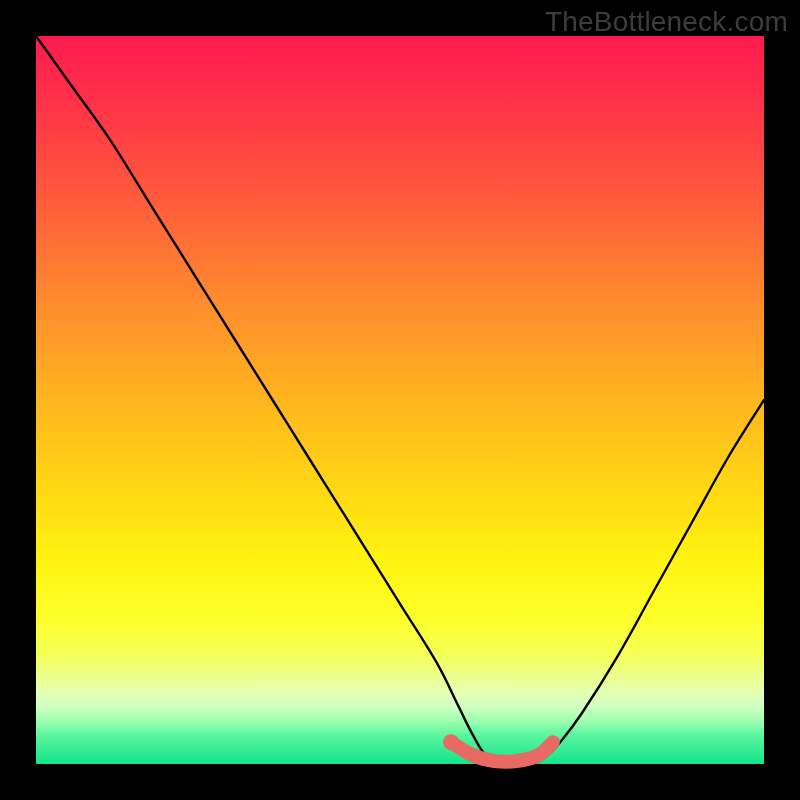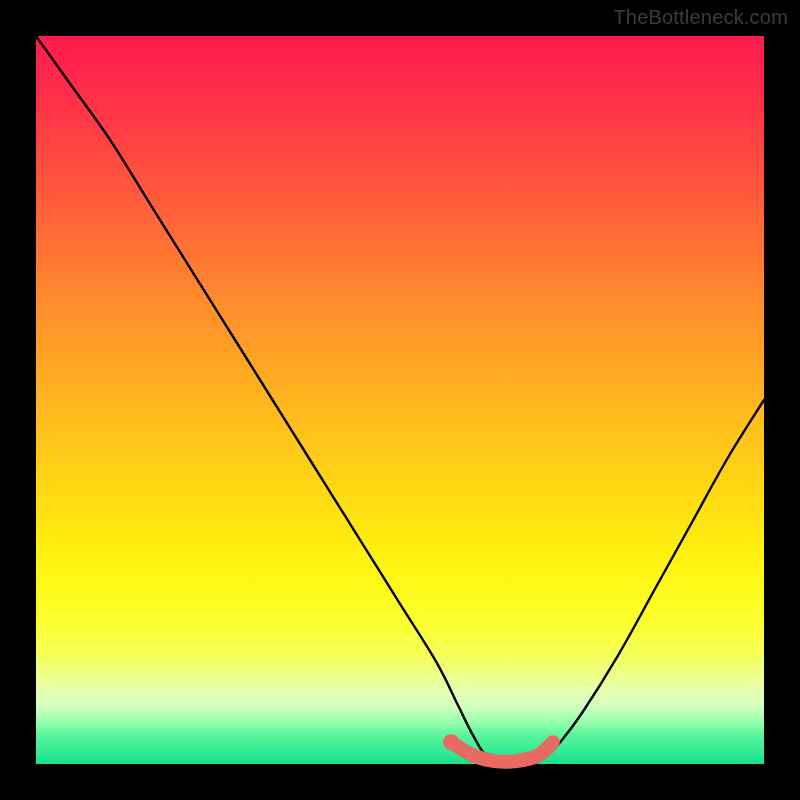"TheBottleneck.com" .attribution { font-size: 20px -> 28px }
